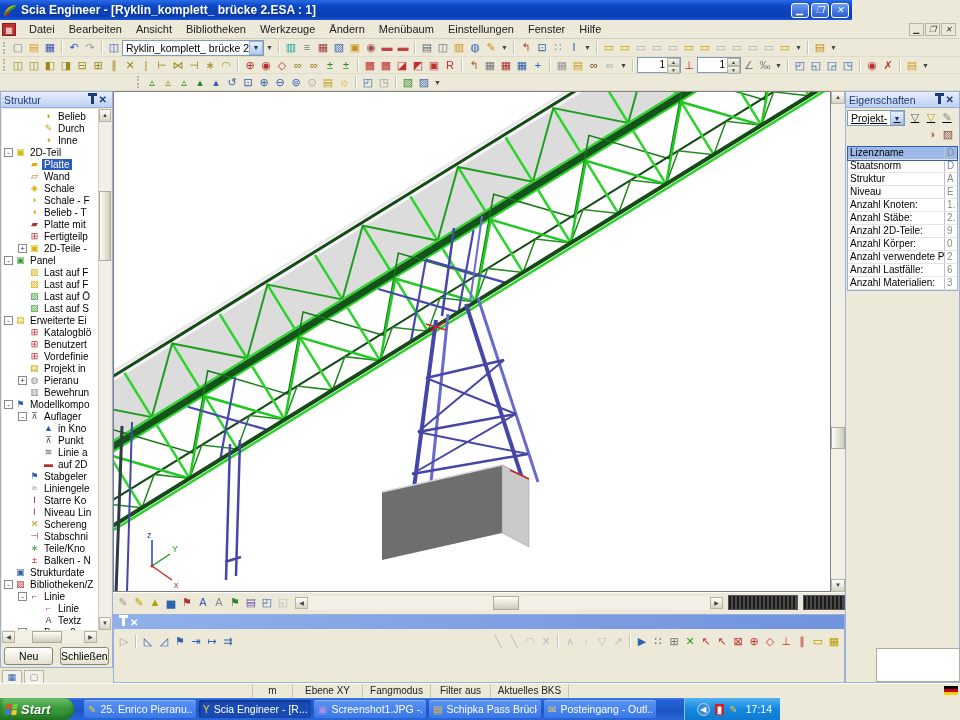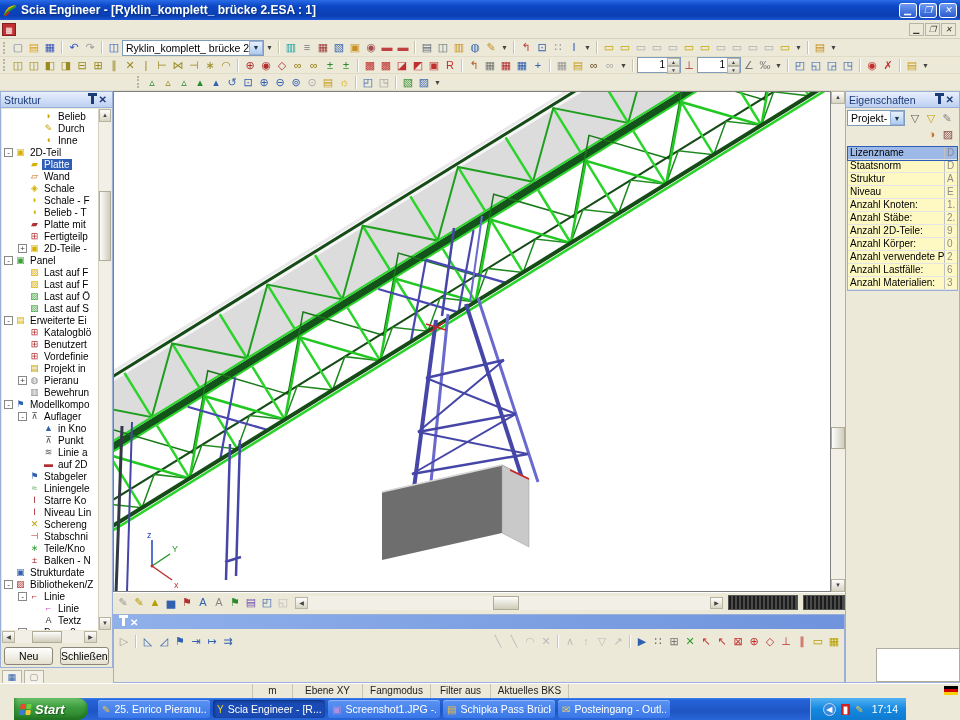"Scia Engineer - [Ryklin_komplett_ brücke" #titlebar { width: 960px -> 852px }
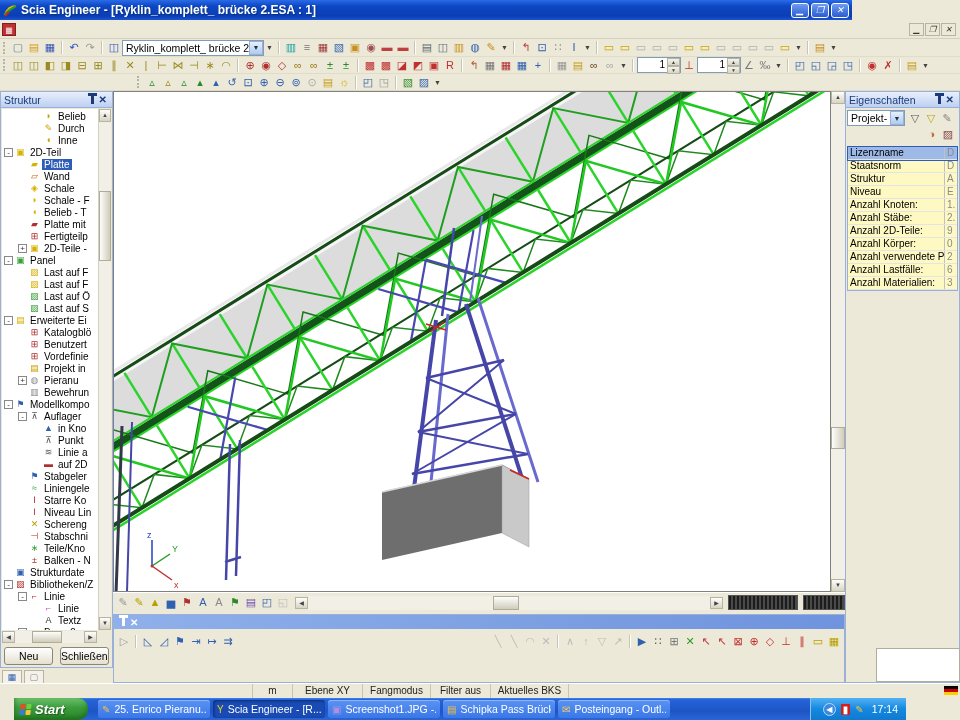"Datei" span.icons { html: none -> <span> <span>Datei</span> <span>Bearbeiten</span> <span>Ansicht</span> <span>Bibliotheken</span> <span>Werkzeuge</span> <span>Ändern</span> <span>Menübaum</span> <span>Einstellungen</span> <span>Fenster</span> <span>Hilfe</span> </span> }
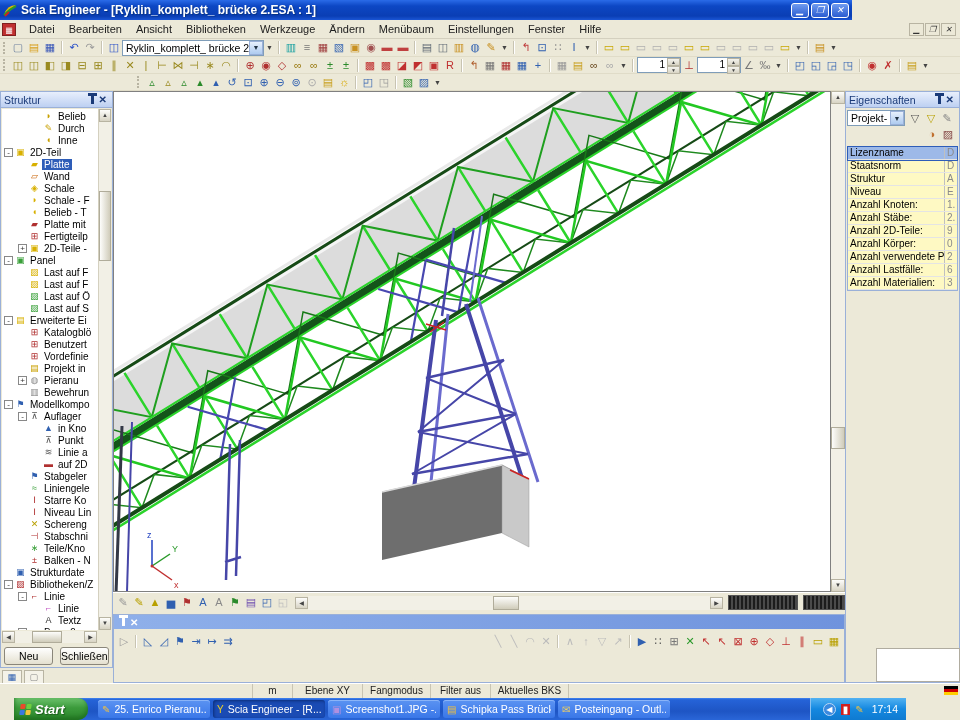"Projekt-" #eigtools .r1 { align-items: flex-end -> flex-start; text-decoration: none -> underline }
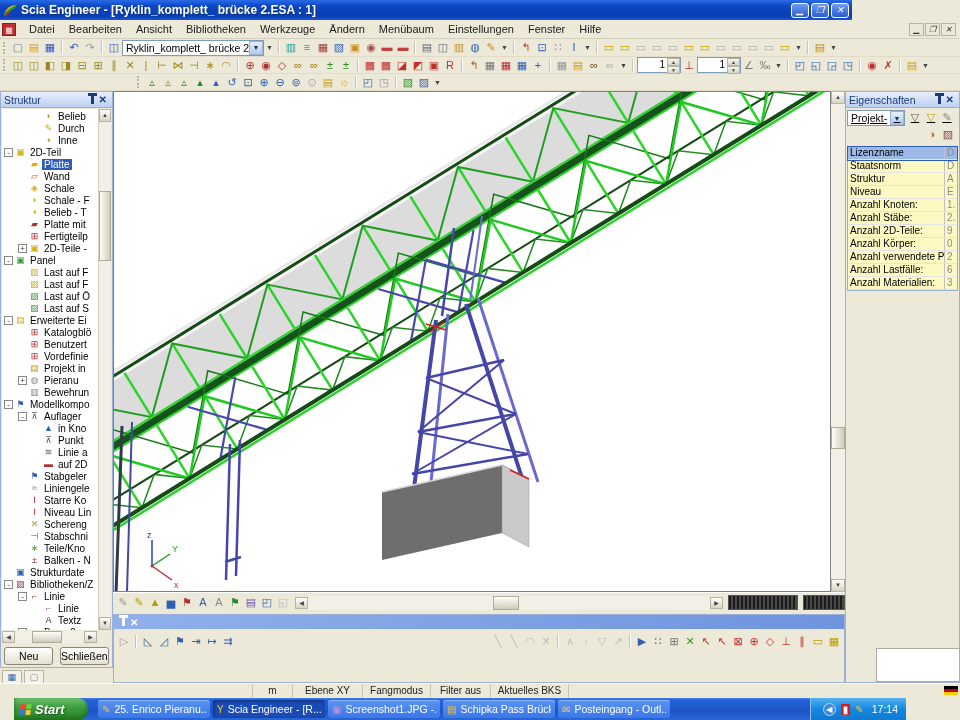"Lizenzname" #propgrid { background: #fef9c3 -> #ffffff }
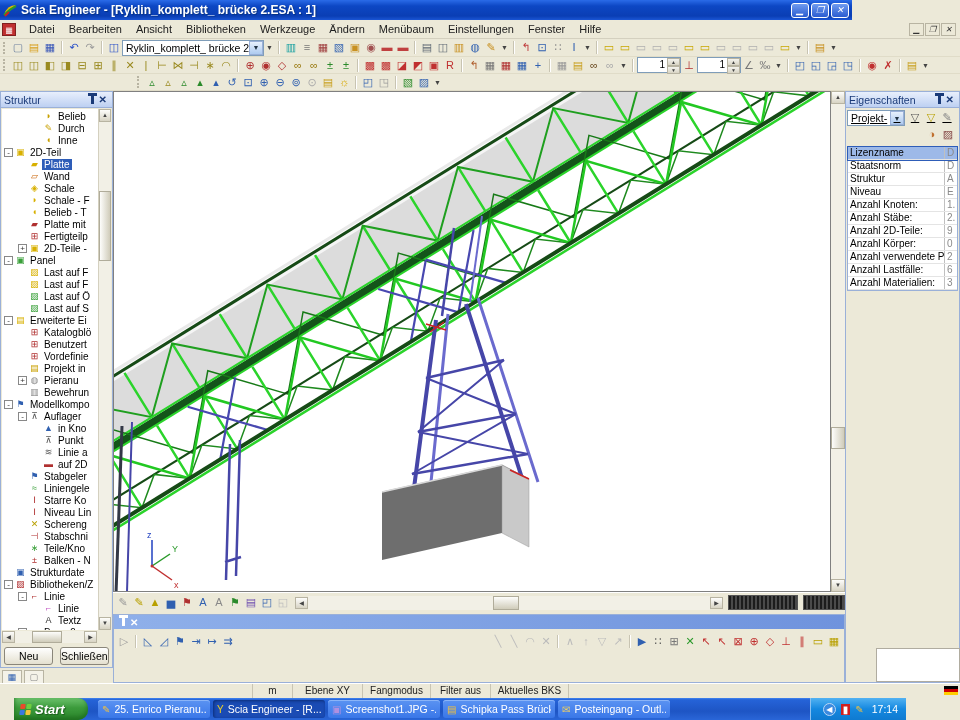"Start" #taskbar { left: 14px -> 0; width: 892px -> 780px }
